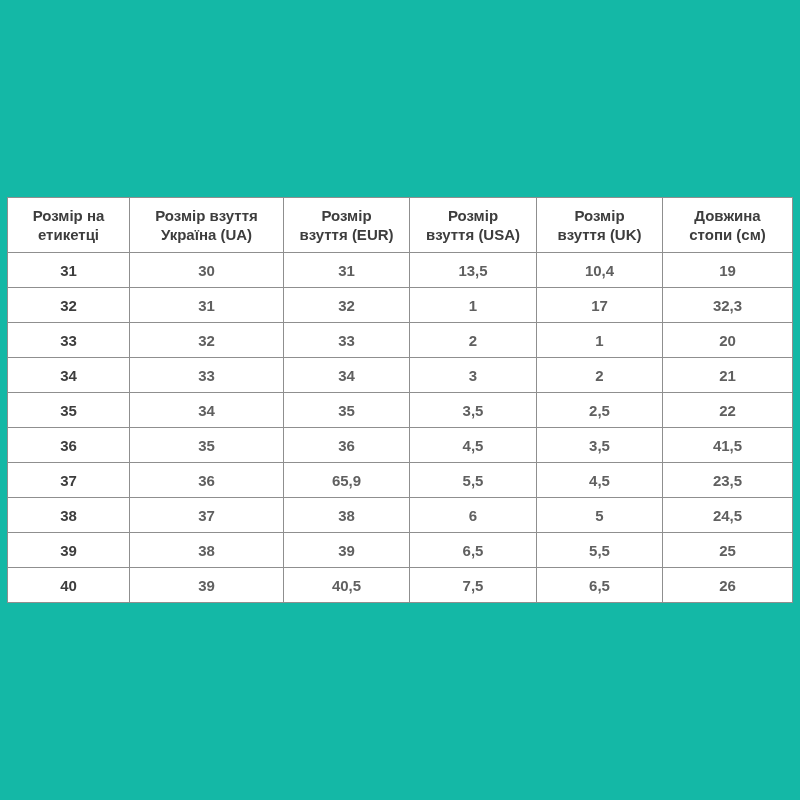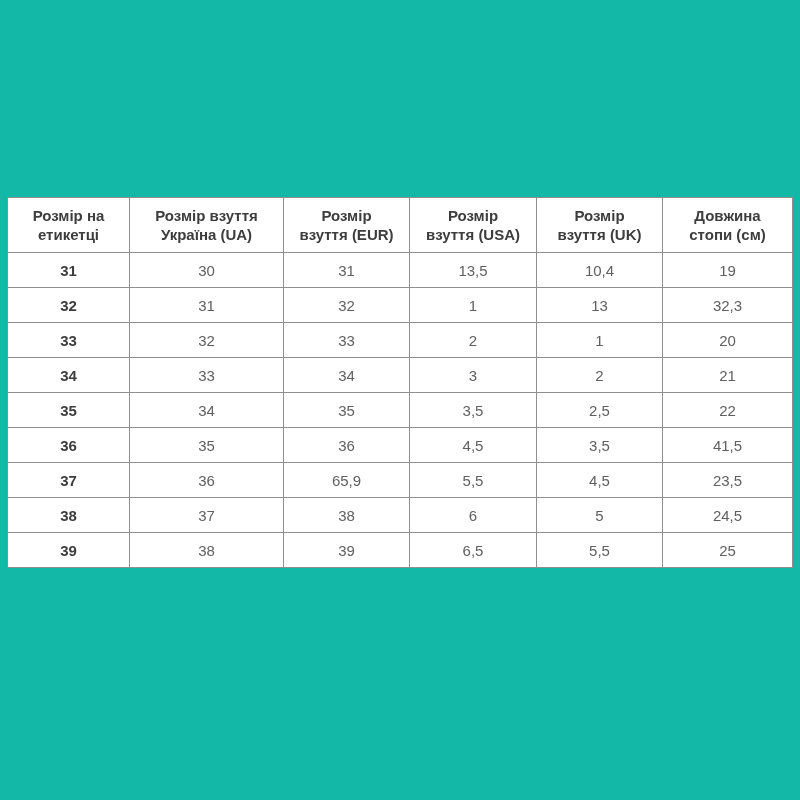"30" table.size-table td { font-weight: normal -> bold }
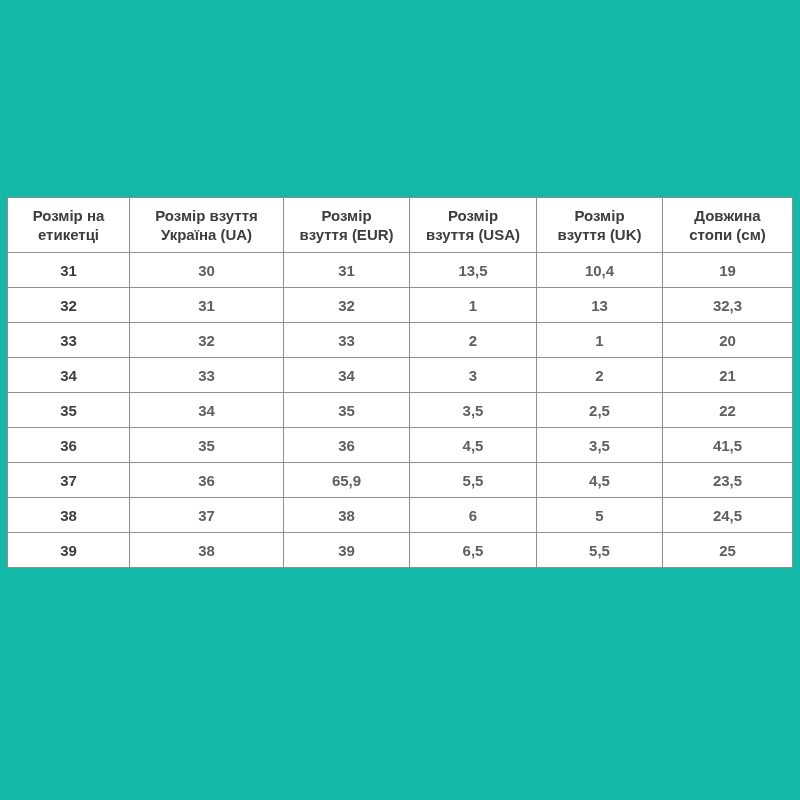"13" td { text: 13 -> 17 }
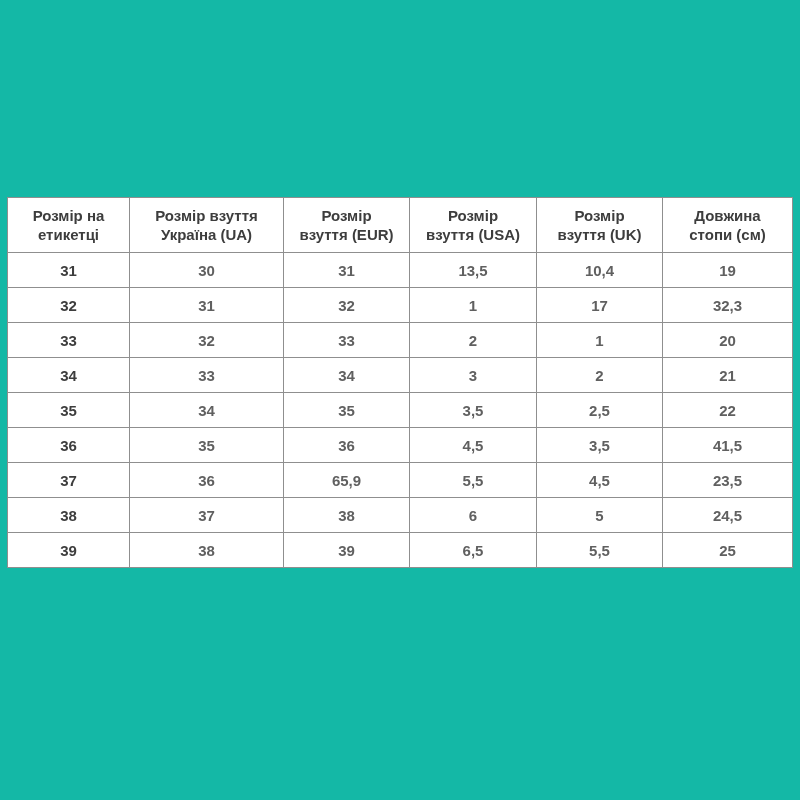"40" tr { html: none -> <tr> <td>40</td> <td>39</td> <td>40,5</td> <td>7,5</td> <td>6,5</td> <td>26</td> </tr> }
